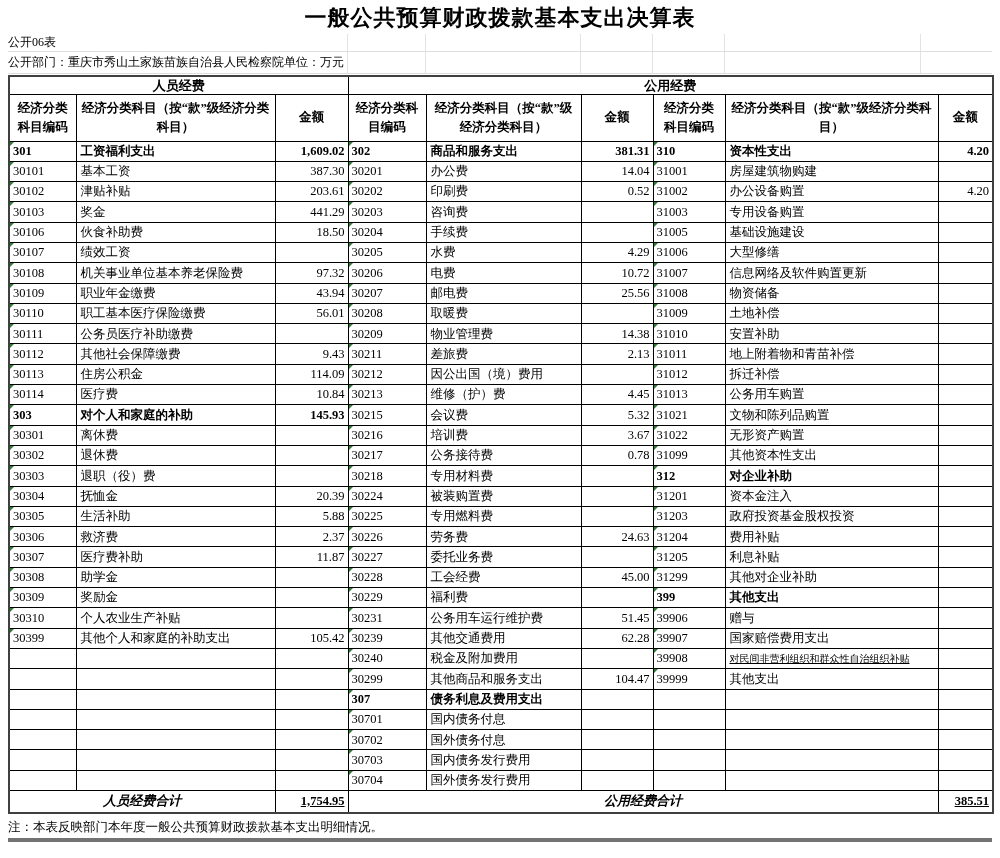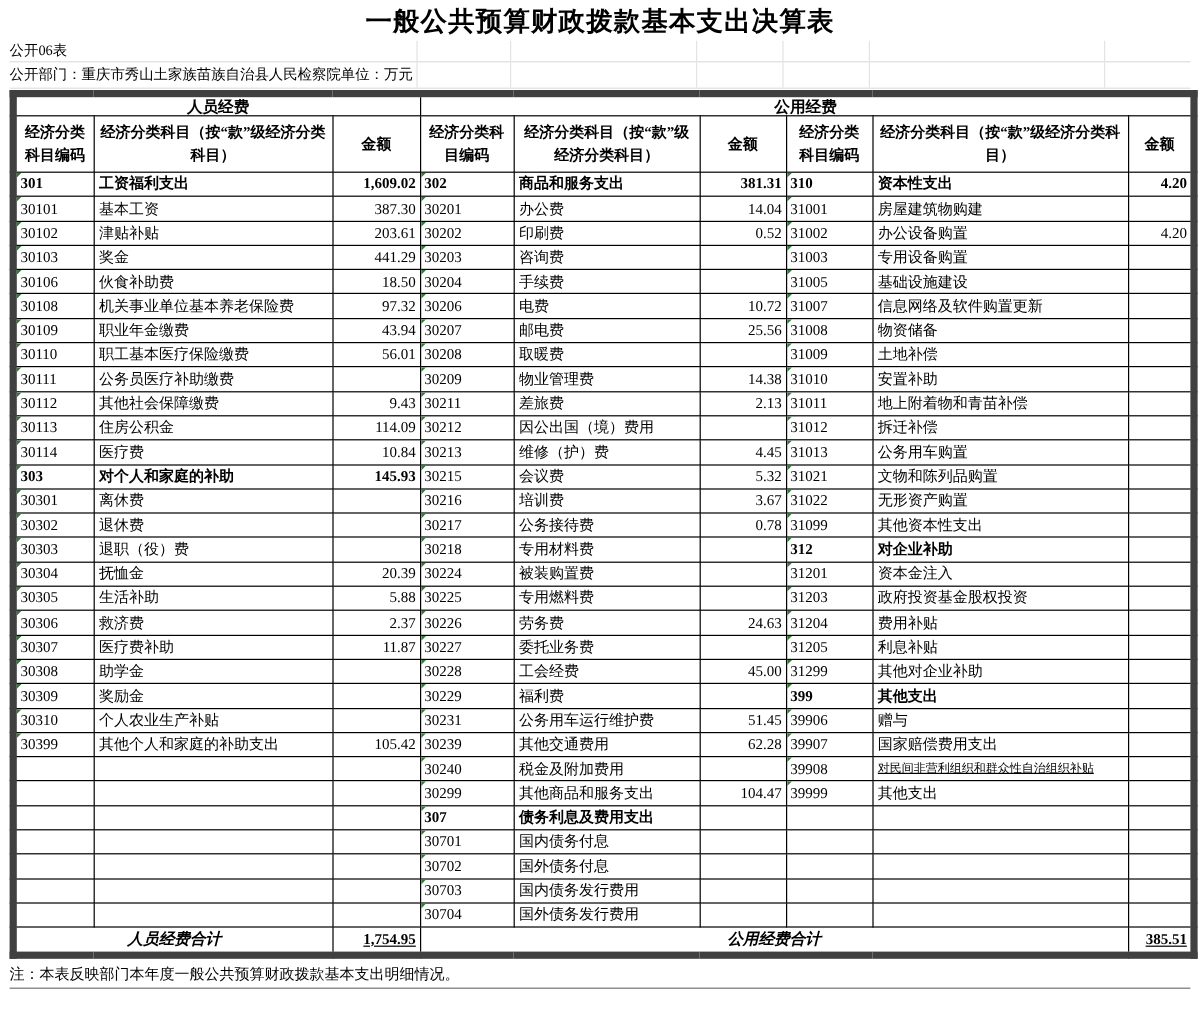"人员经费" table { border: 6px solid #404040 -> 2px solid #404040 }
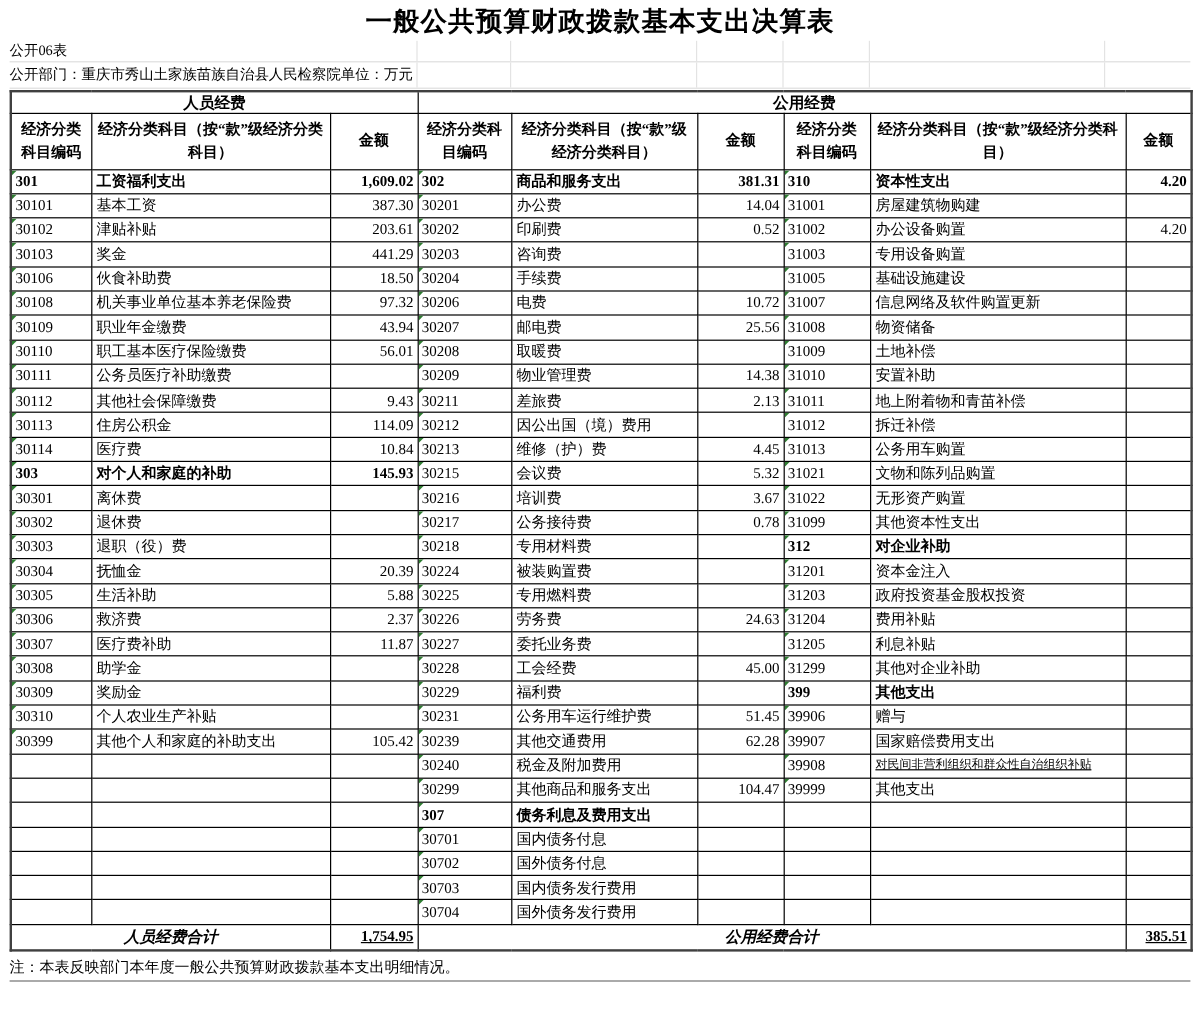"30107" tr { html: none -> <tr> <td>30107</td> <td>绩效工资</td> <td></td> <td>30205</td> <td>水费</td> <td>4.29</td> <td>31006</td> <td>大型修缮</td> <td></td> </tr> }
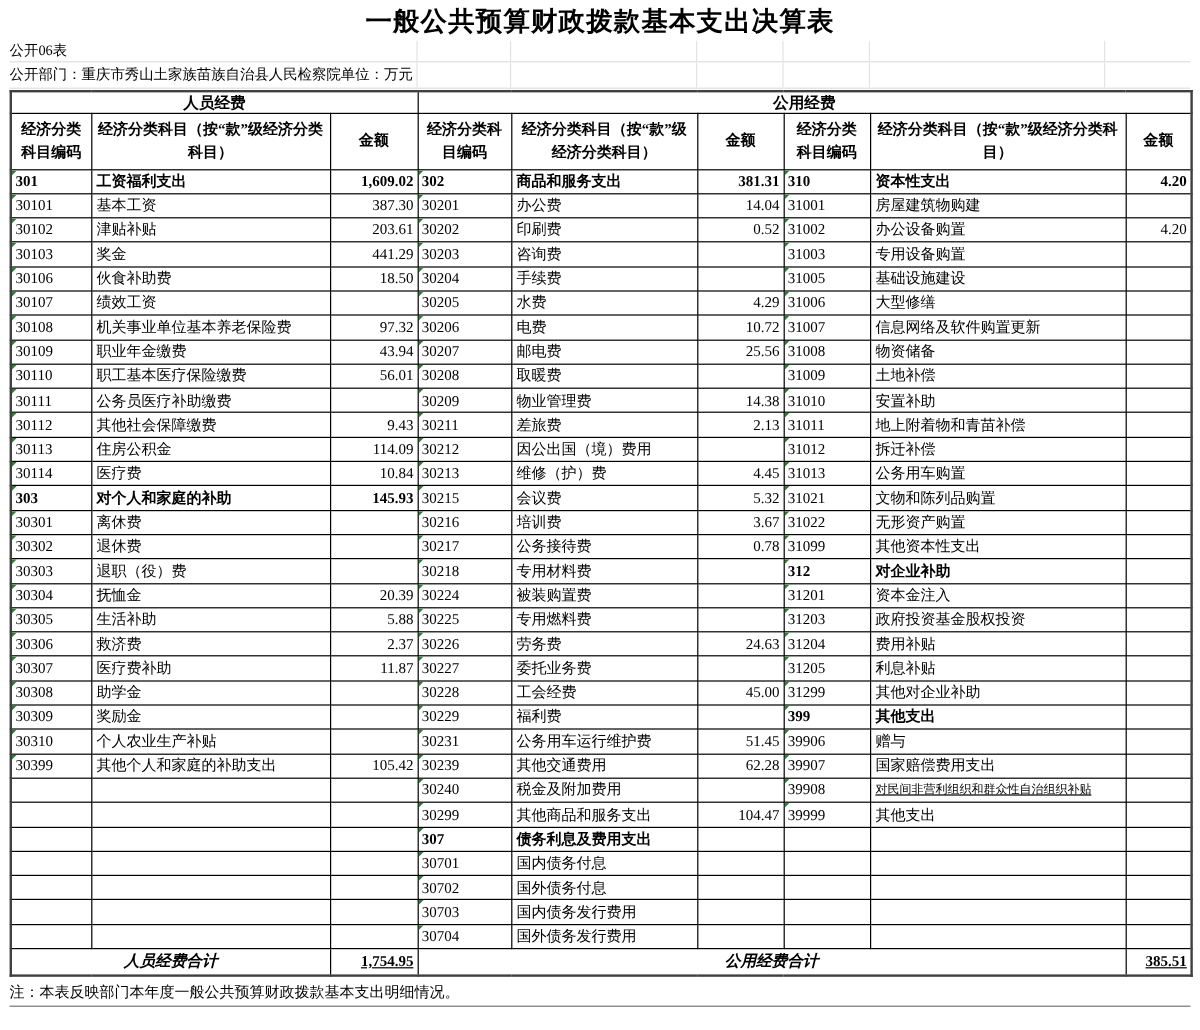"注：本表反映部门本年度一般公共预算财政拨款基本支出明细情况。" .note { border-bottom: 1px solid #737373 -> 4px solid #737373 }
